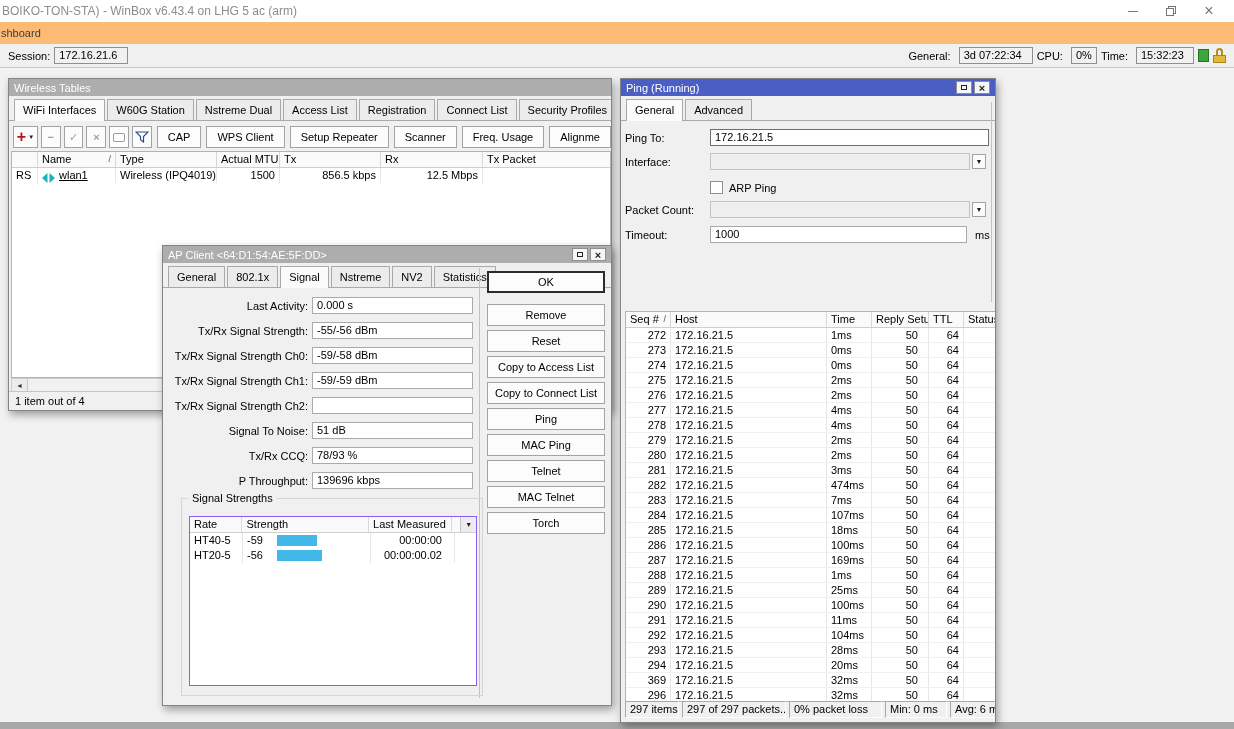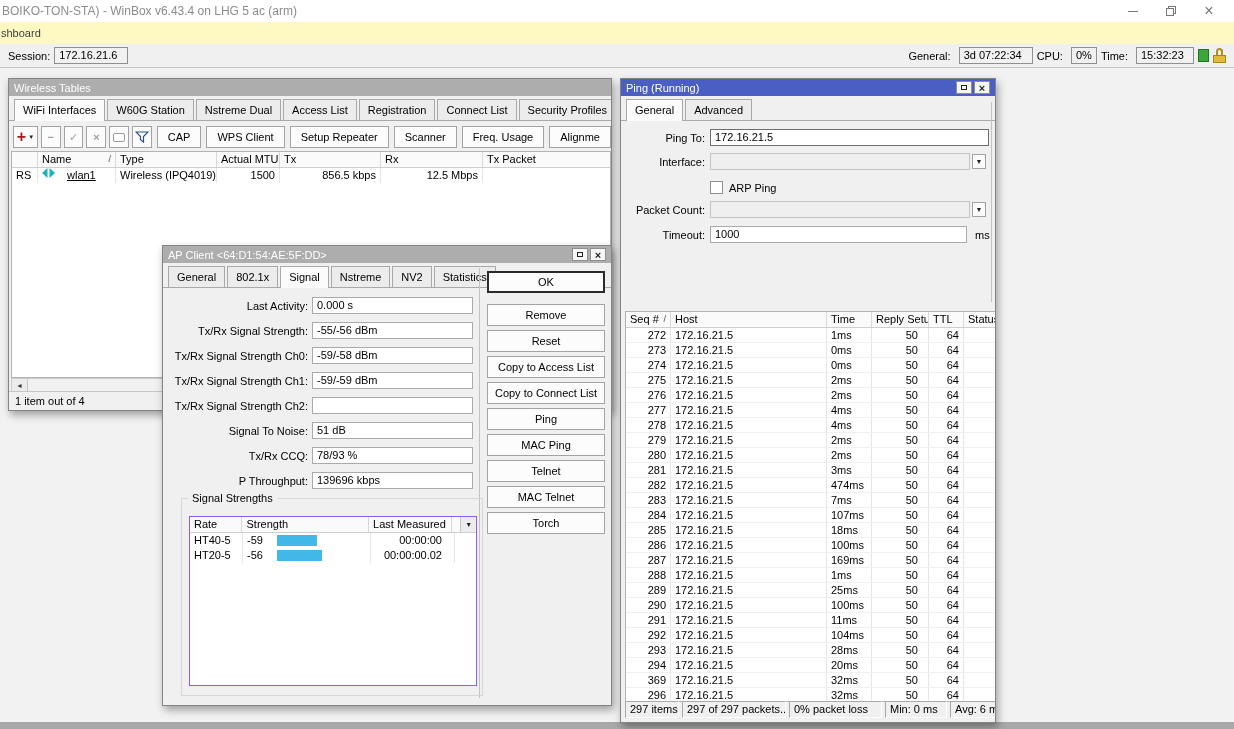"shboard" .app-menubar { background: #fef9c3 -> #fdba74 }
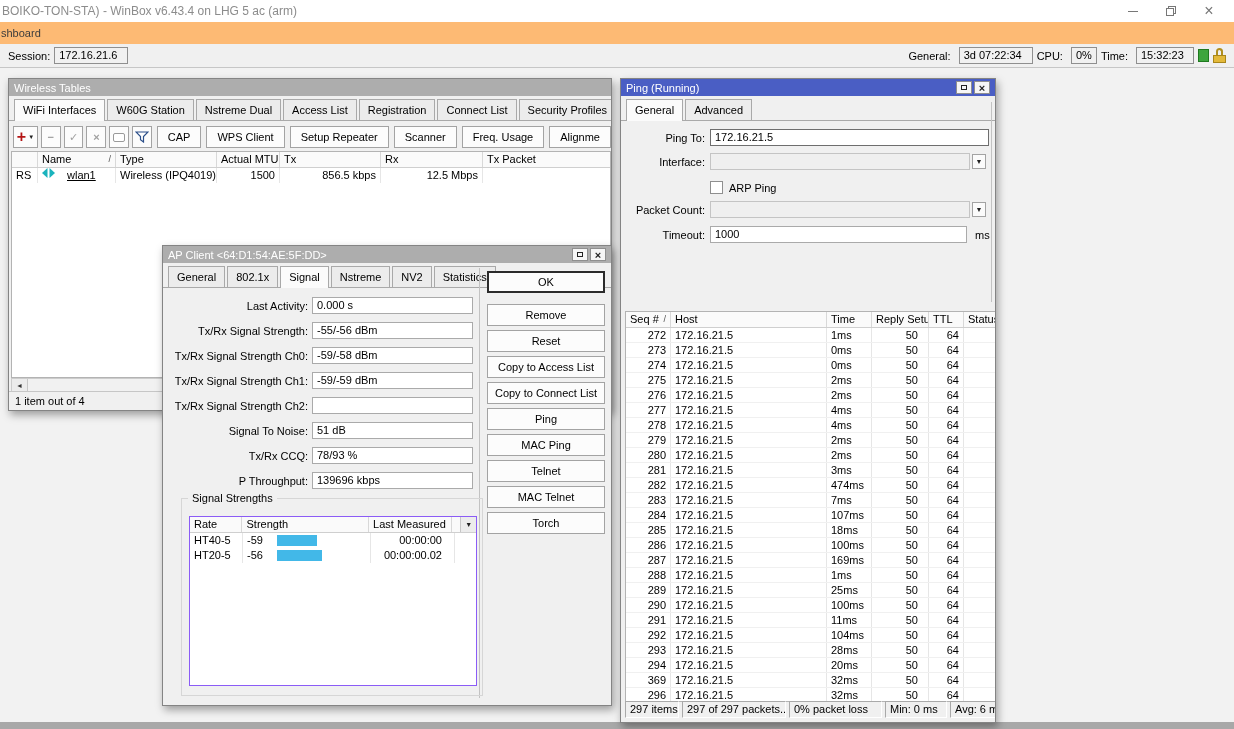"Ping To:" .plabel { text-align: right -> left }
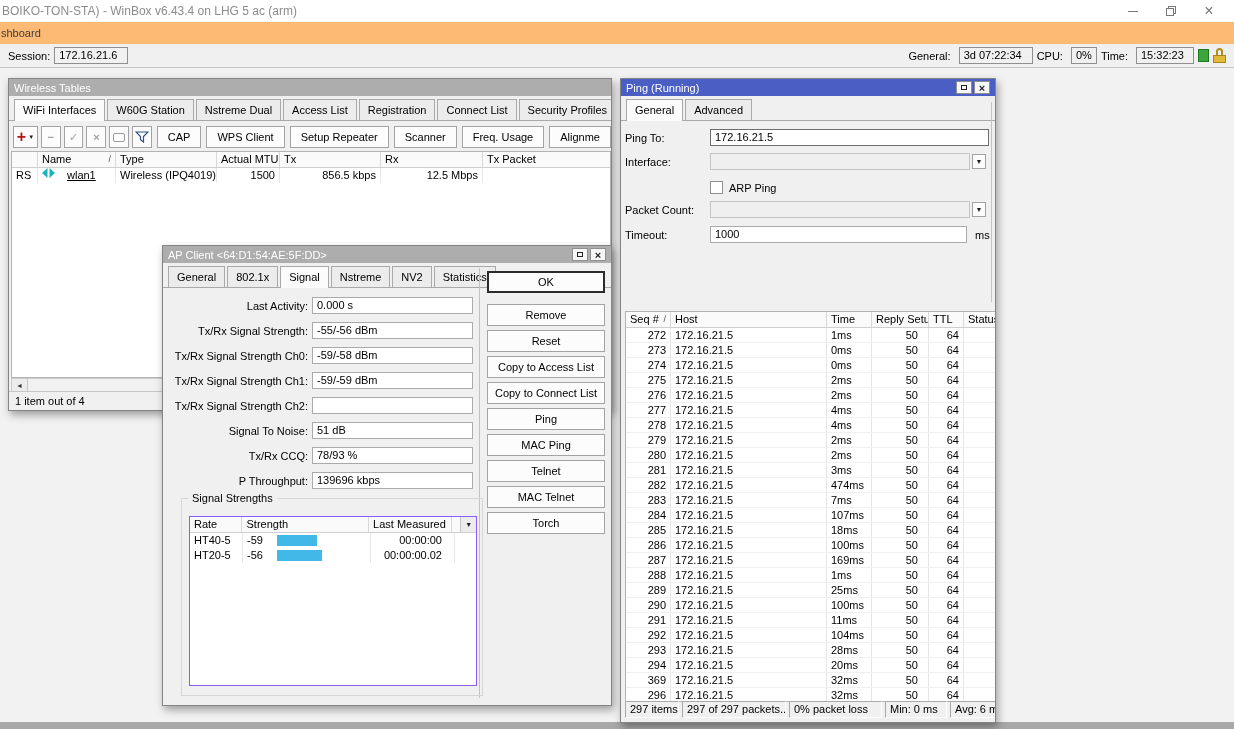"wlan1" .wlan-cell { align-items: flex-start -> flex-end; gap: 12px -> 4px }
